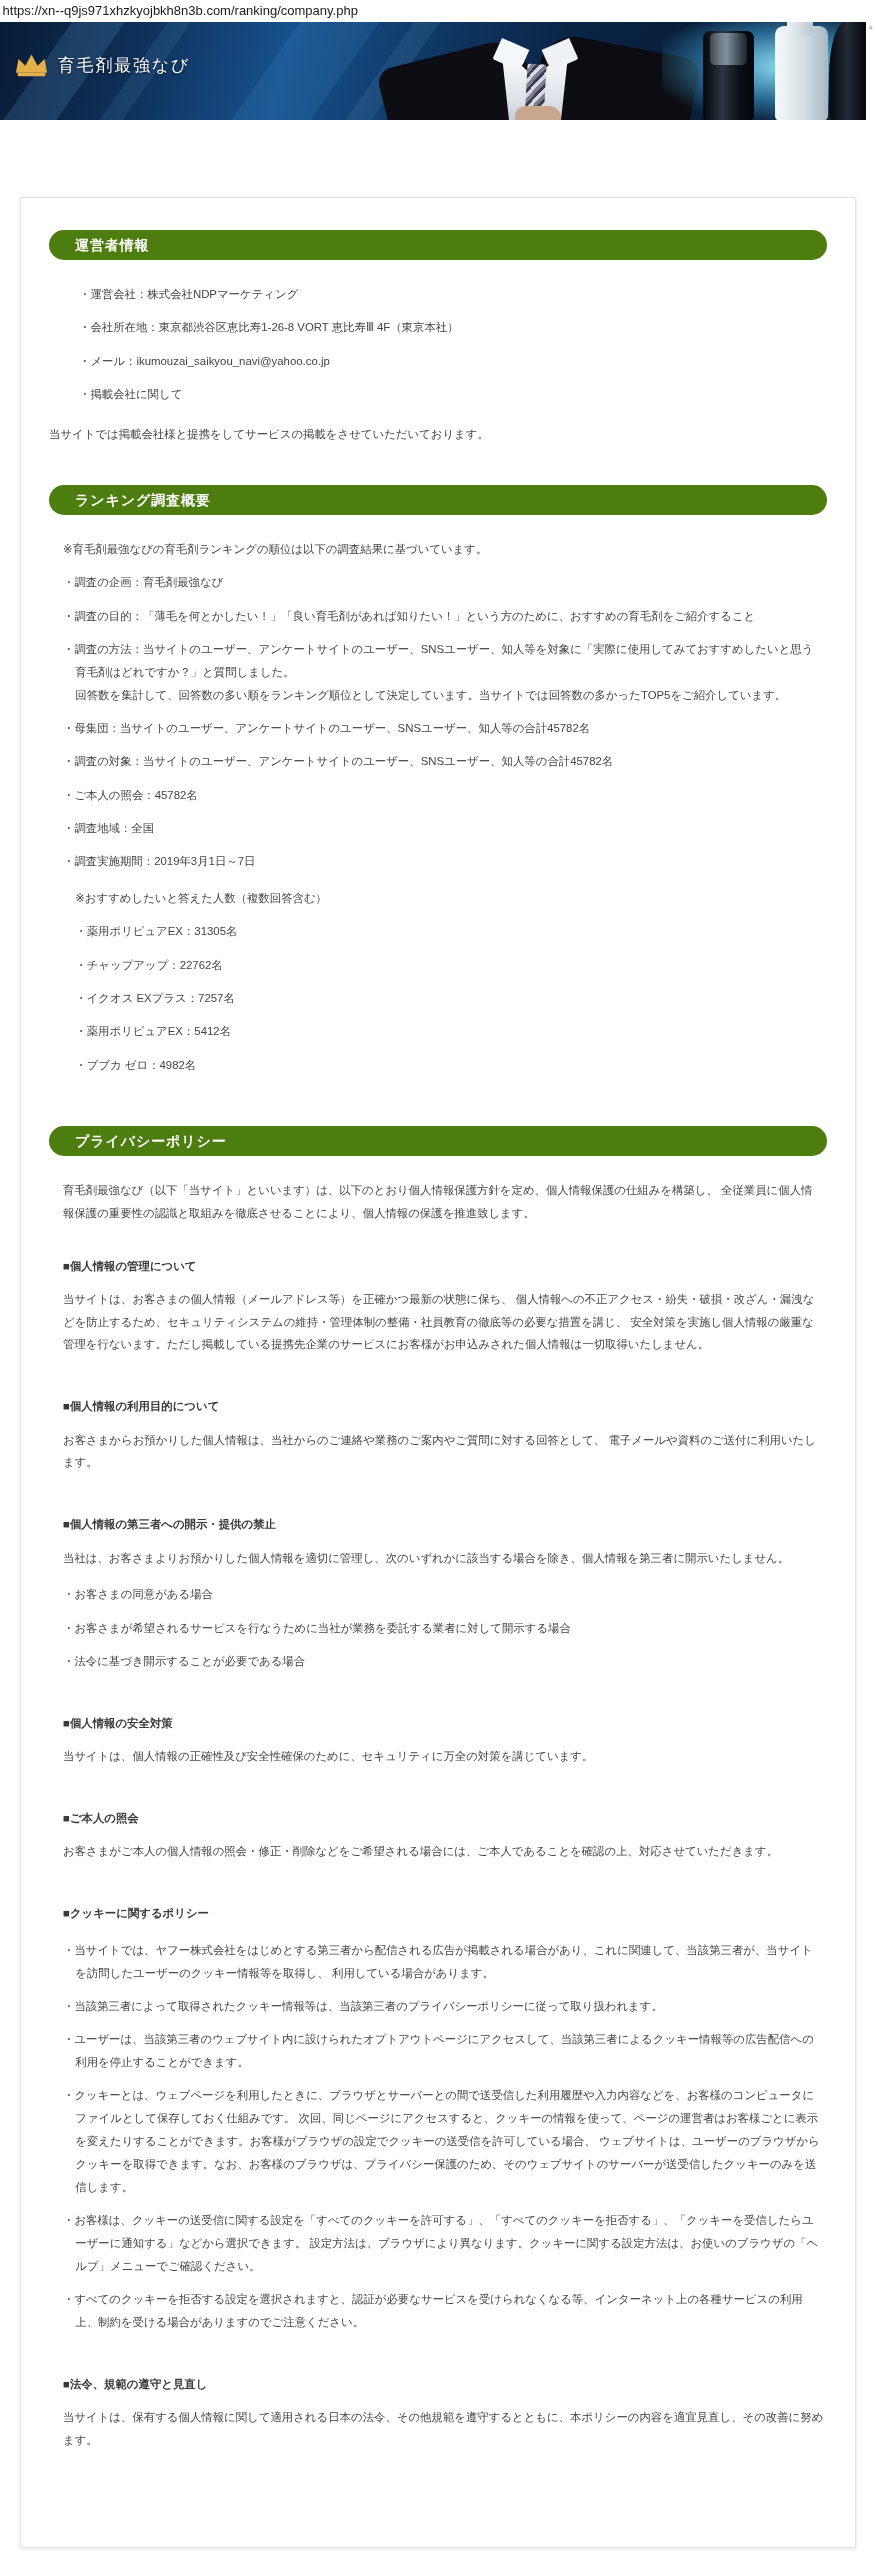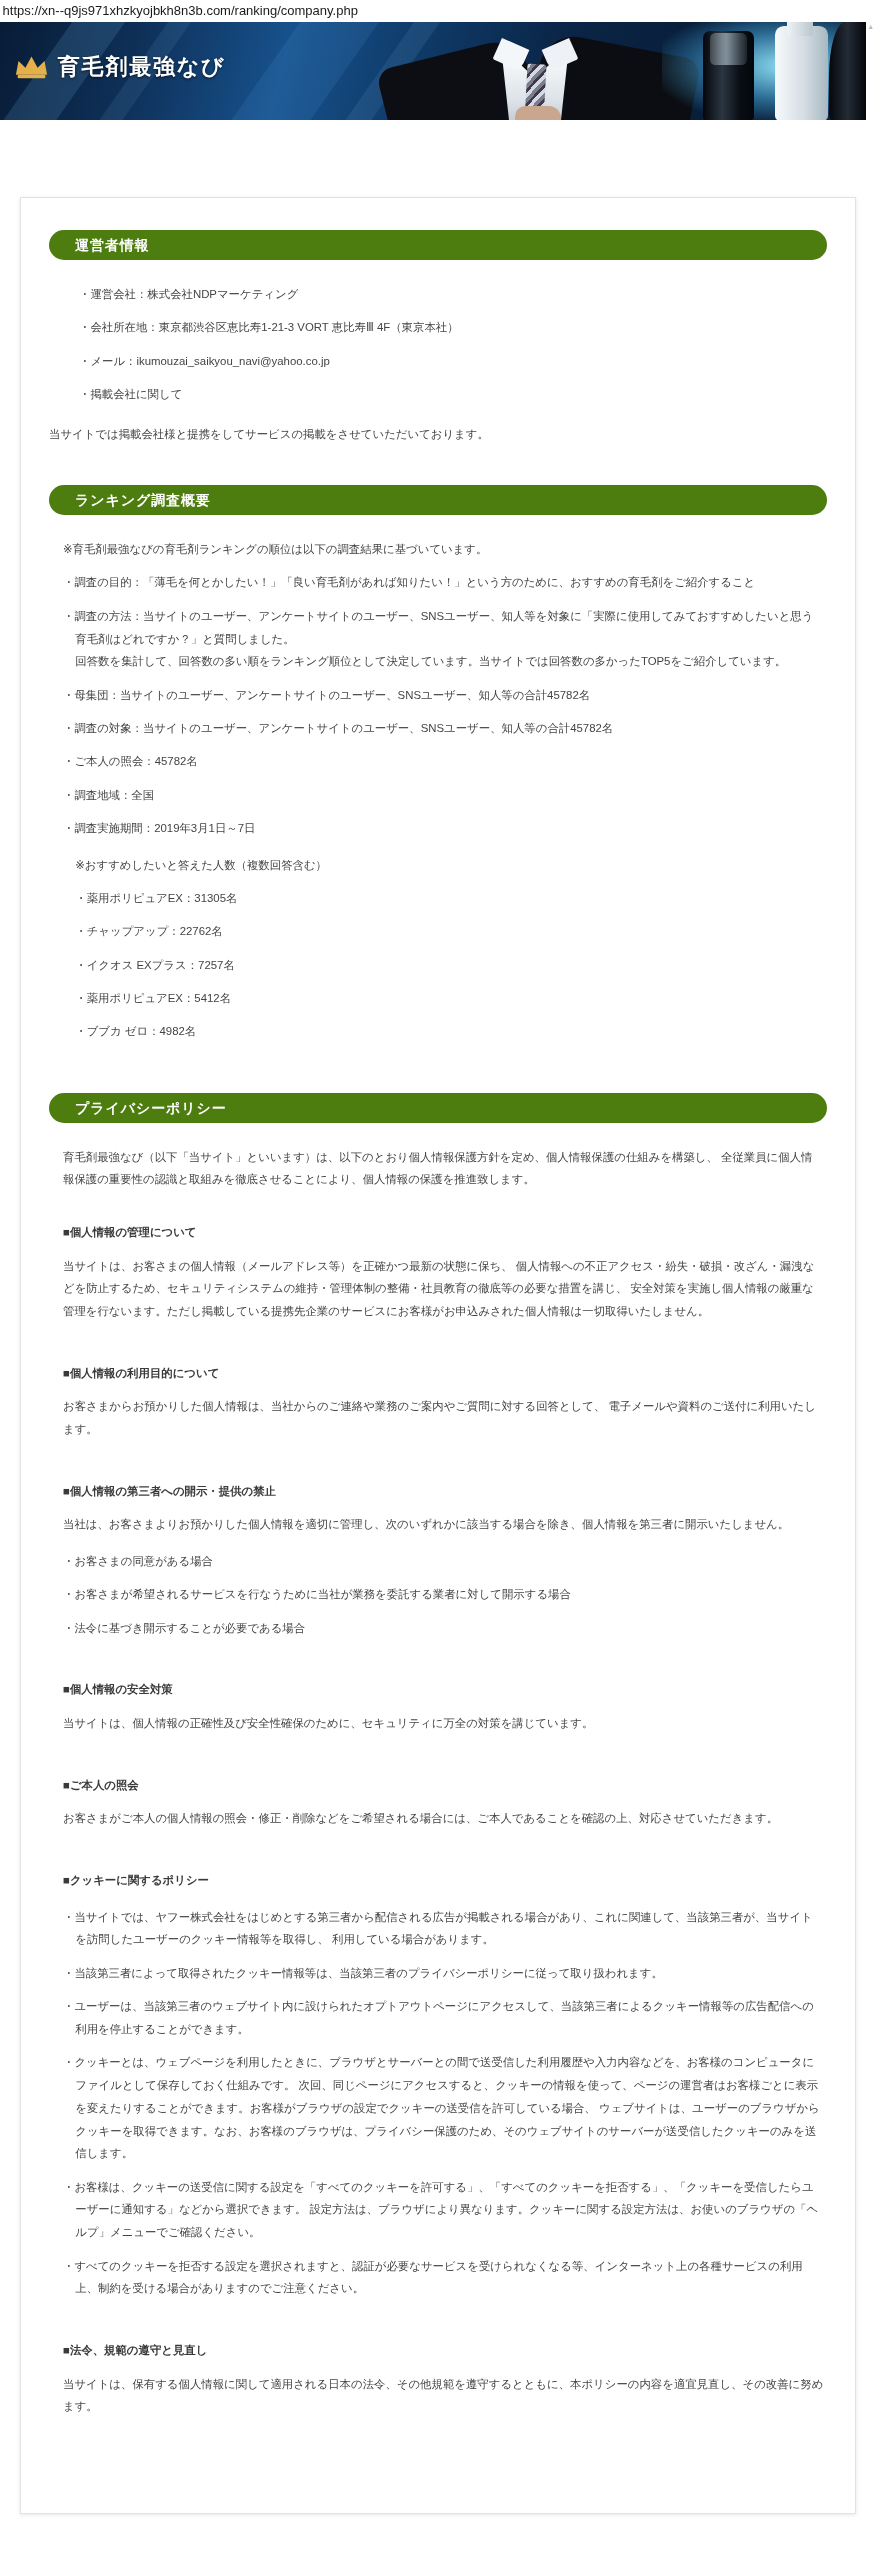"育毛剤最強なび" .site-title { font-size: 22px -> 17px; font-weight: bold -> normal }
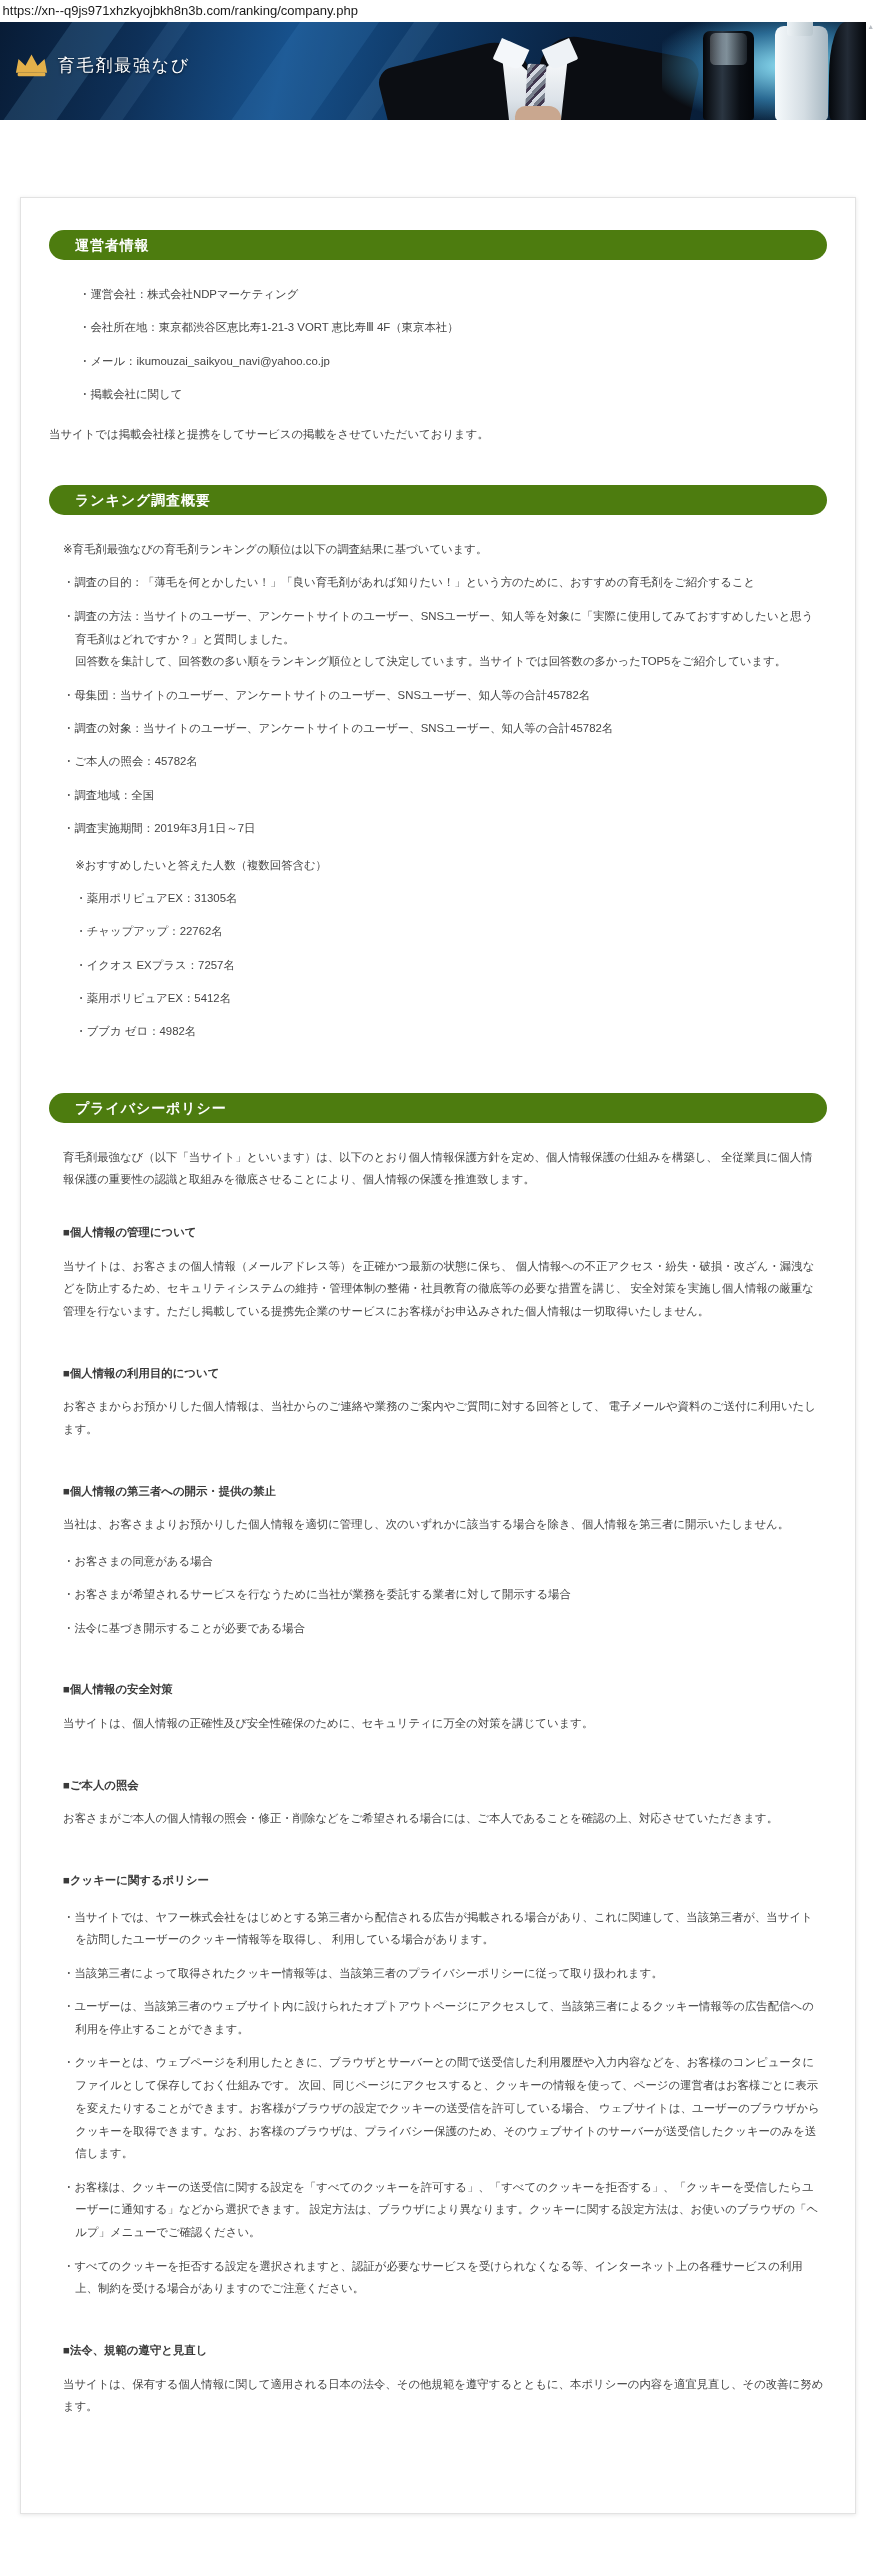"・会社所在地：東京都渋谷区恵比寿1-21-3 VORT 恵比寿Ⅲ" p.b-item { text: 1-21-3 -> 1-26-8 }
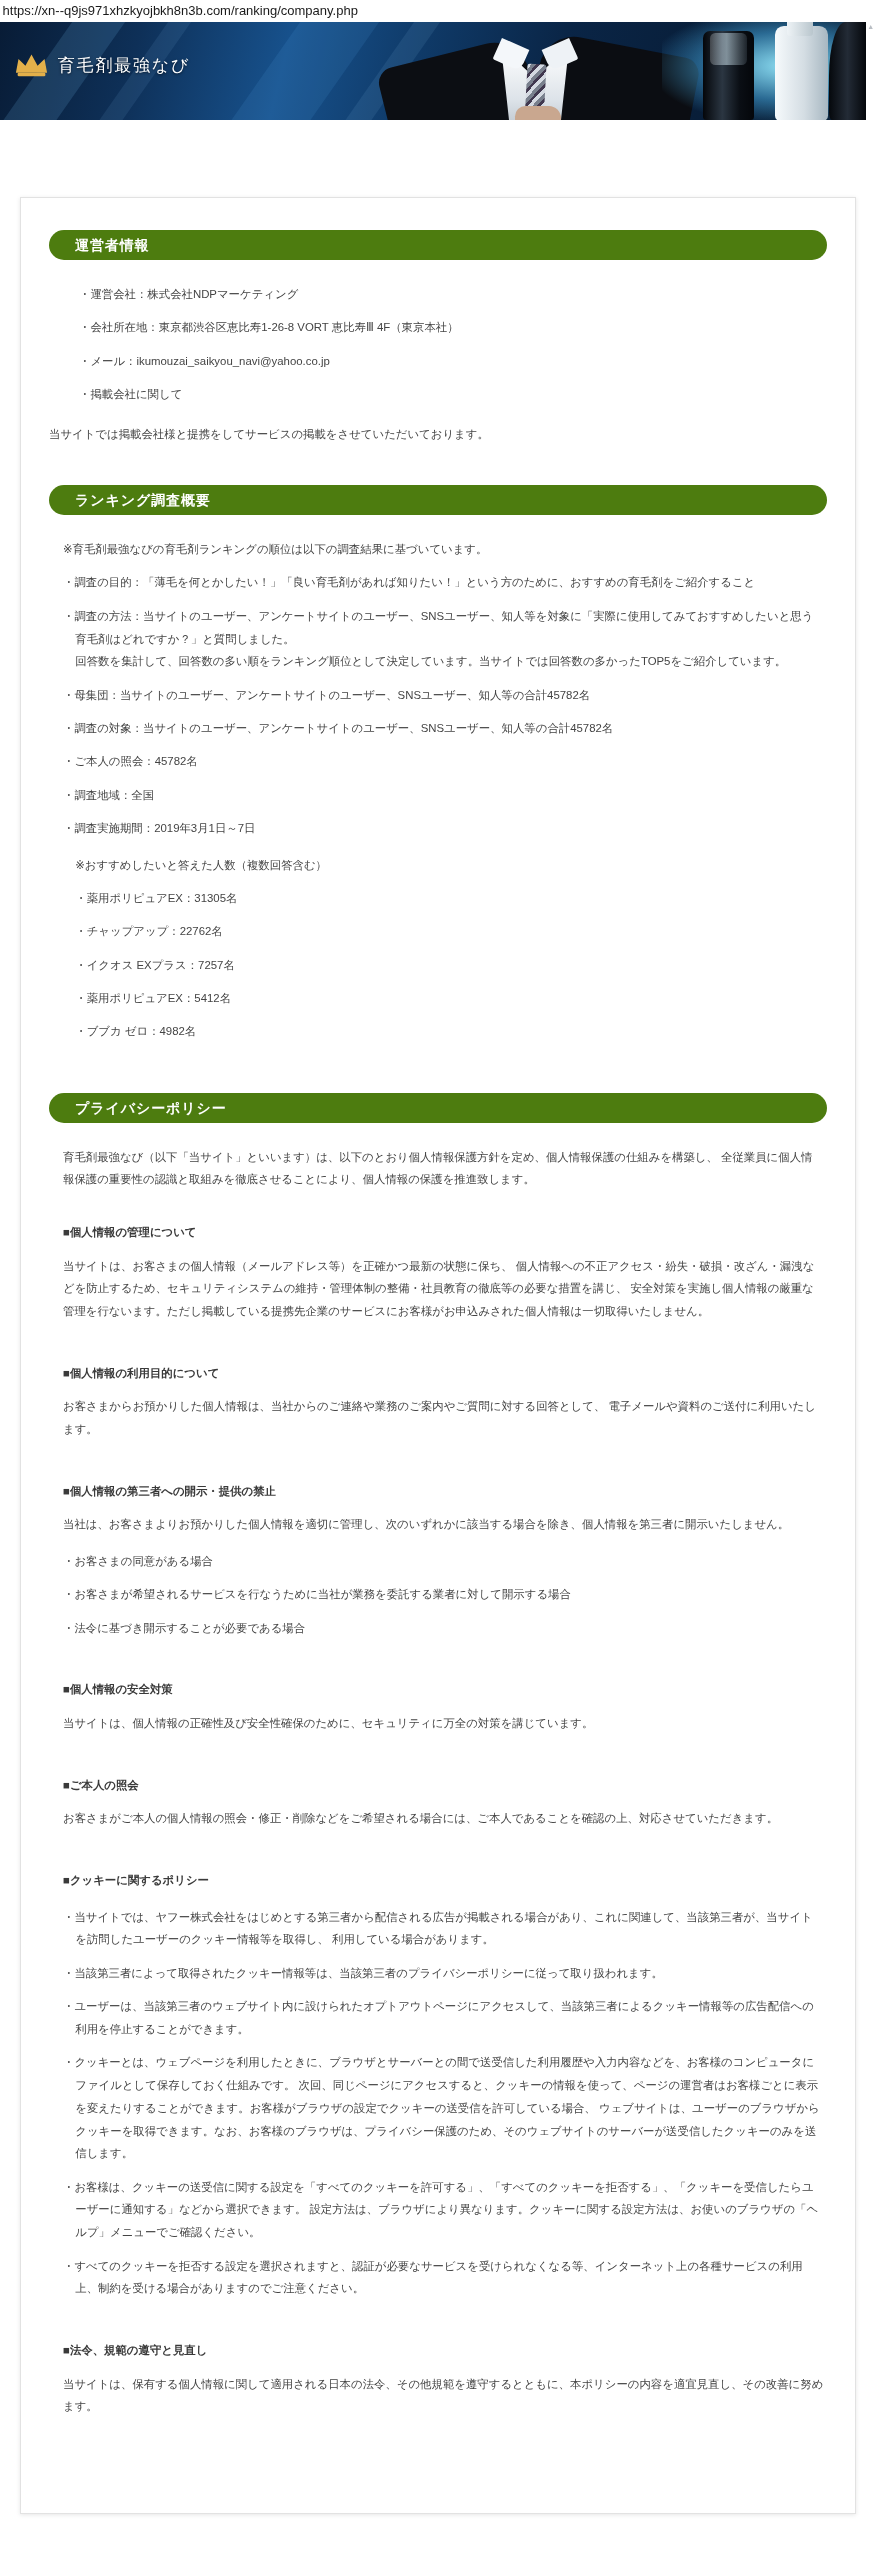"・調査の企画：育毛剤最強なび" p.b-item { html: none -> <p>・調査の企画：育毛剤最強なび</p> }
